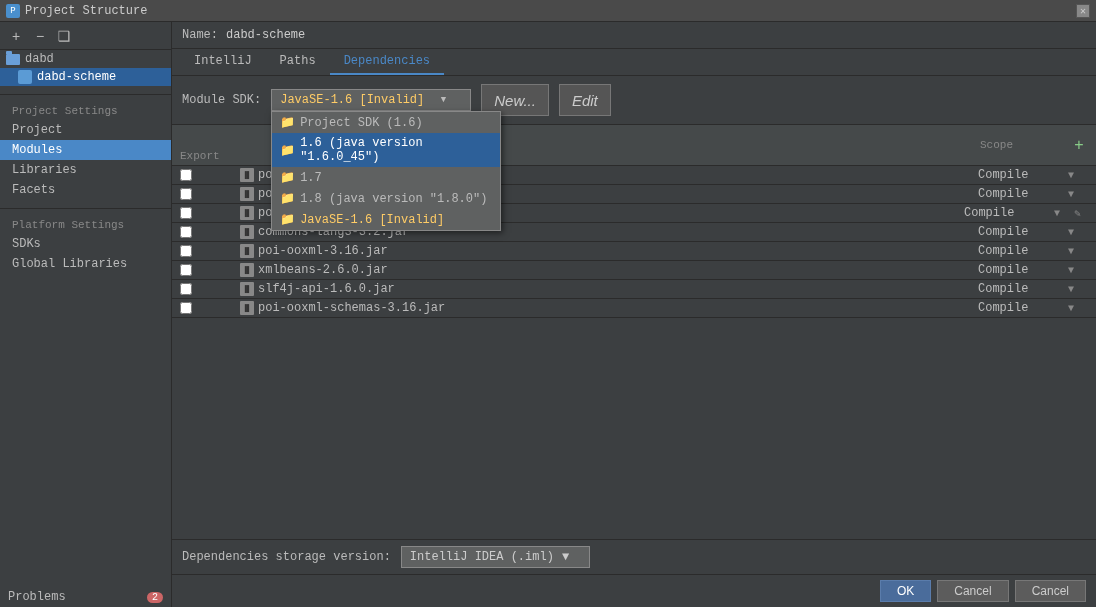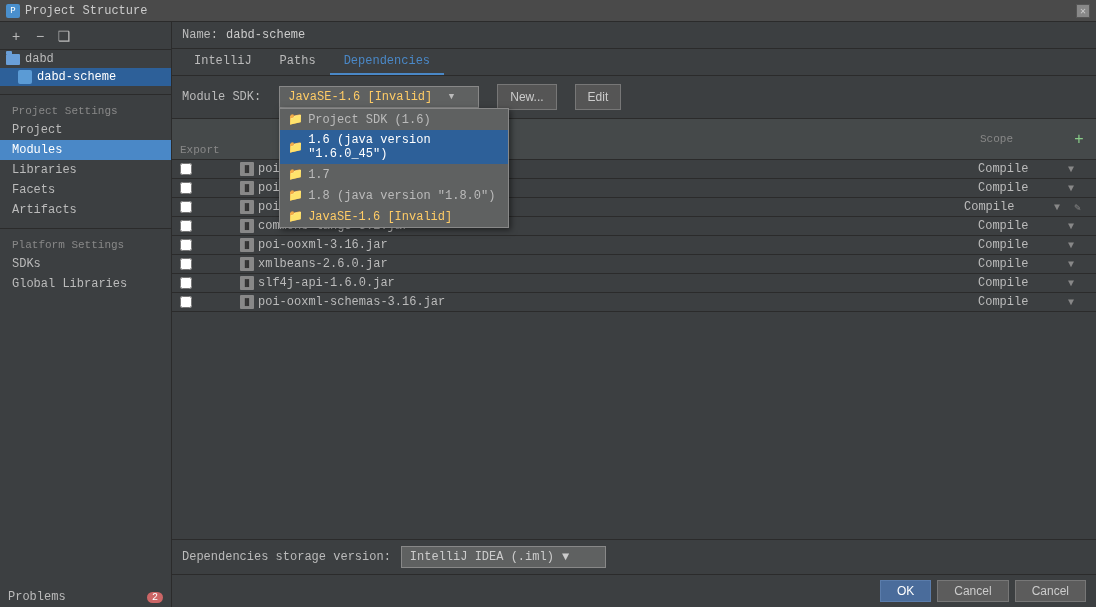"Module SDK:" .sdk-row { gap: 18px -> 10px }
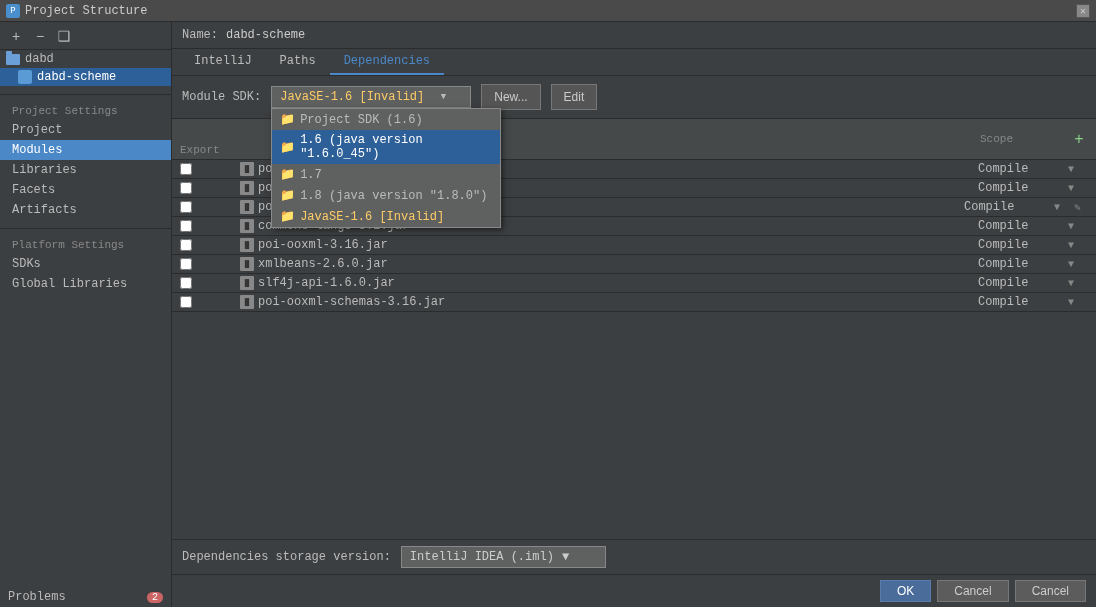"New..." .sdk-new-btn, .sdk-edit-btn { font-size: 12px -> 15px; font-style: none -> italic; height: 26px -> 32px }
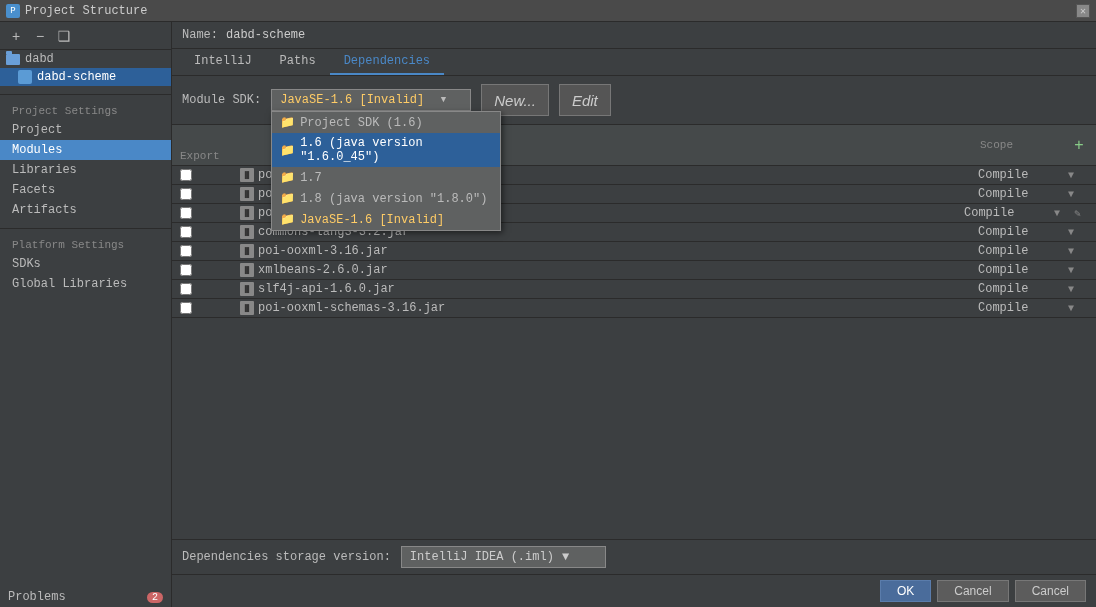"Artifacts" div.sidebar-item { html: <div> <span>Artifacts</span> </div> -> none }
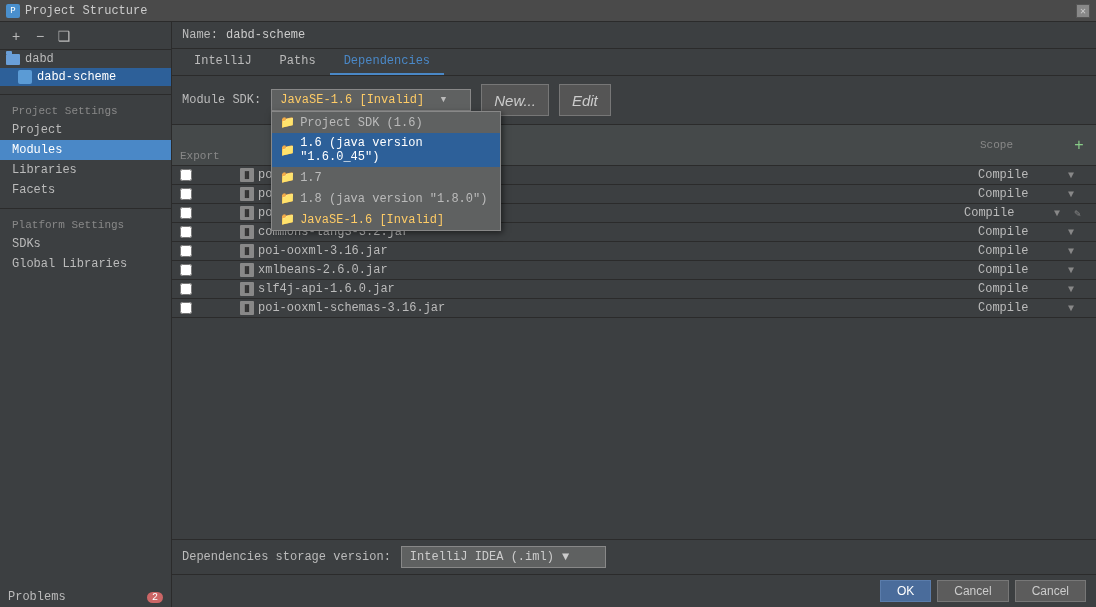"IntelliJ IDEA (.iml)" .storage-dropdown { padding: 2px 36px 2px 8px -> 2px 20px 2px 8px }
